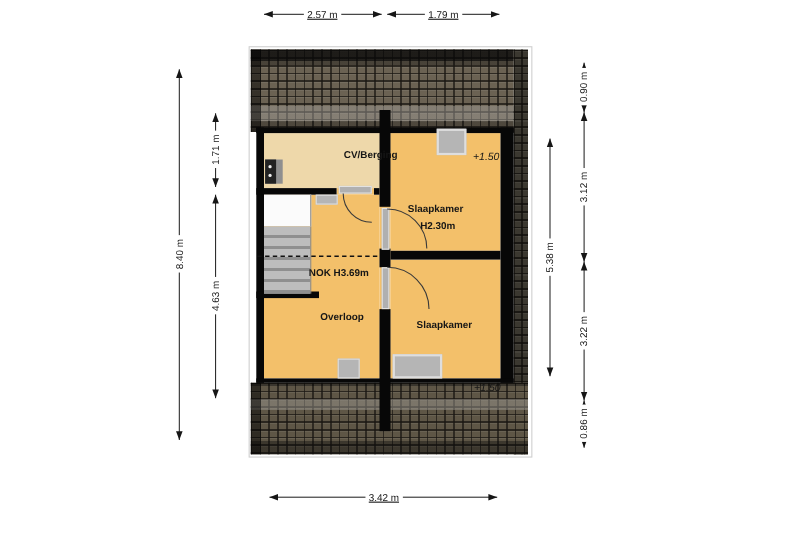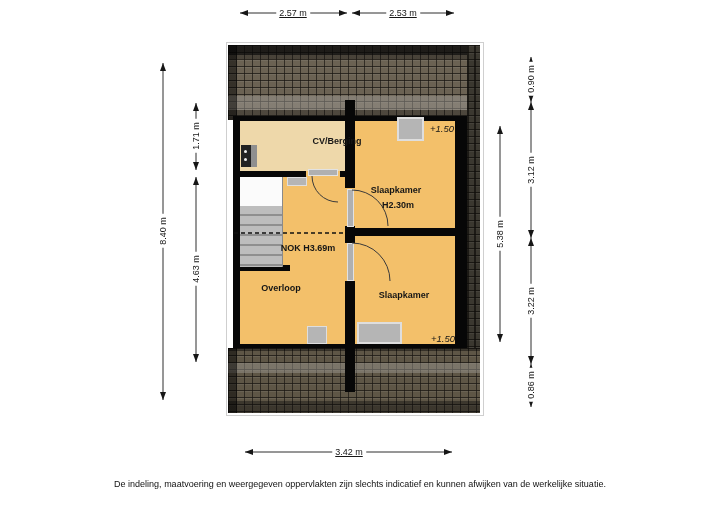"2.53 m" div.hdim { text: 2.53 -> 1.79 }
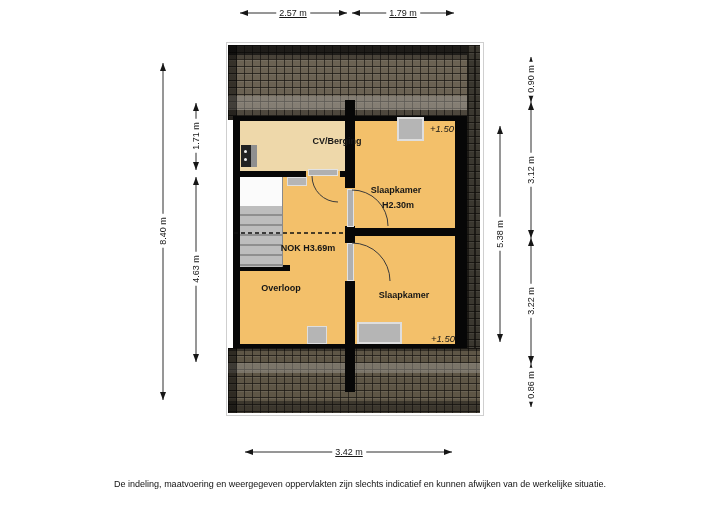"+1.50" .levellabel { margin-top: none -> 15px }
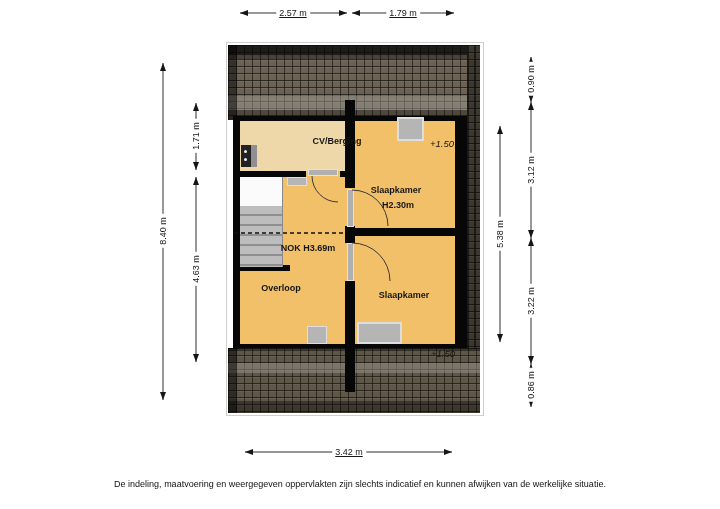"Overloop" div.roomlabel { left: 281px -> 311px }
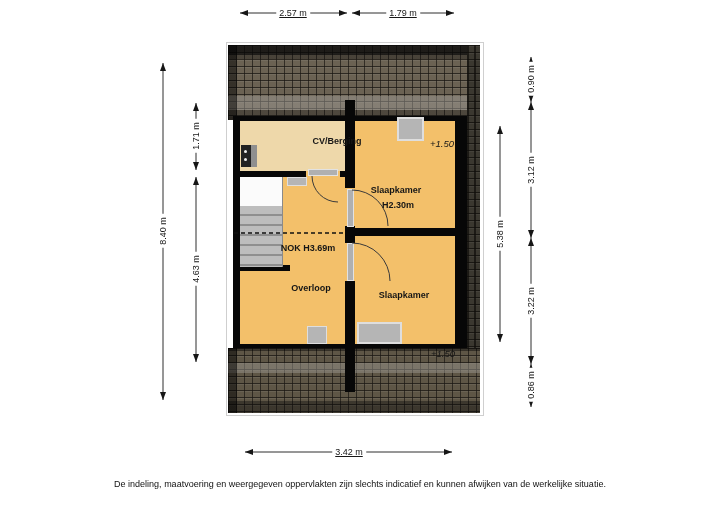"De indeling, maatvoering en weergegeven" div { html: <div>De indeling, maatvoering en weergegeven oppervlakten zijn slechts indicatief en kunnen afwijken van de werkelijke situatie.</div> -> none }
